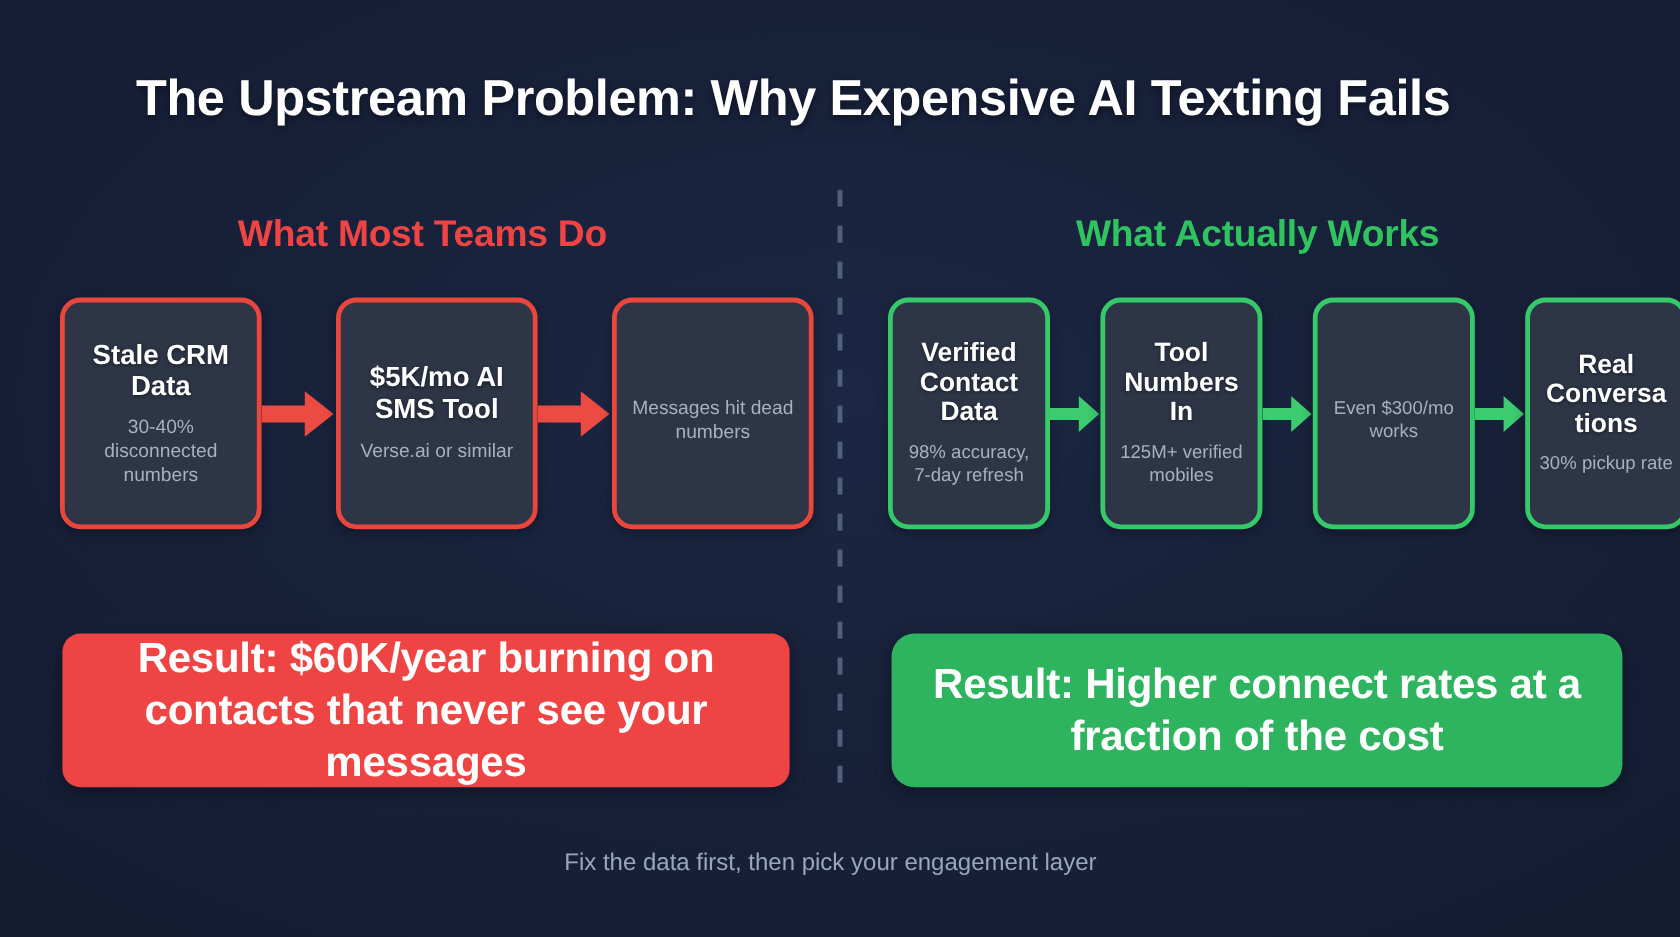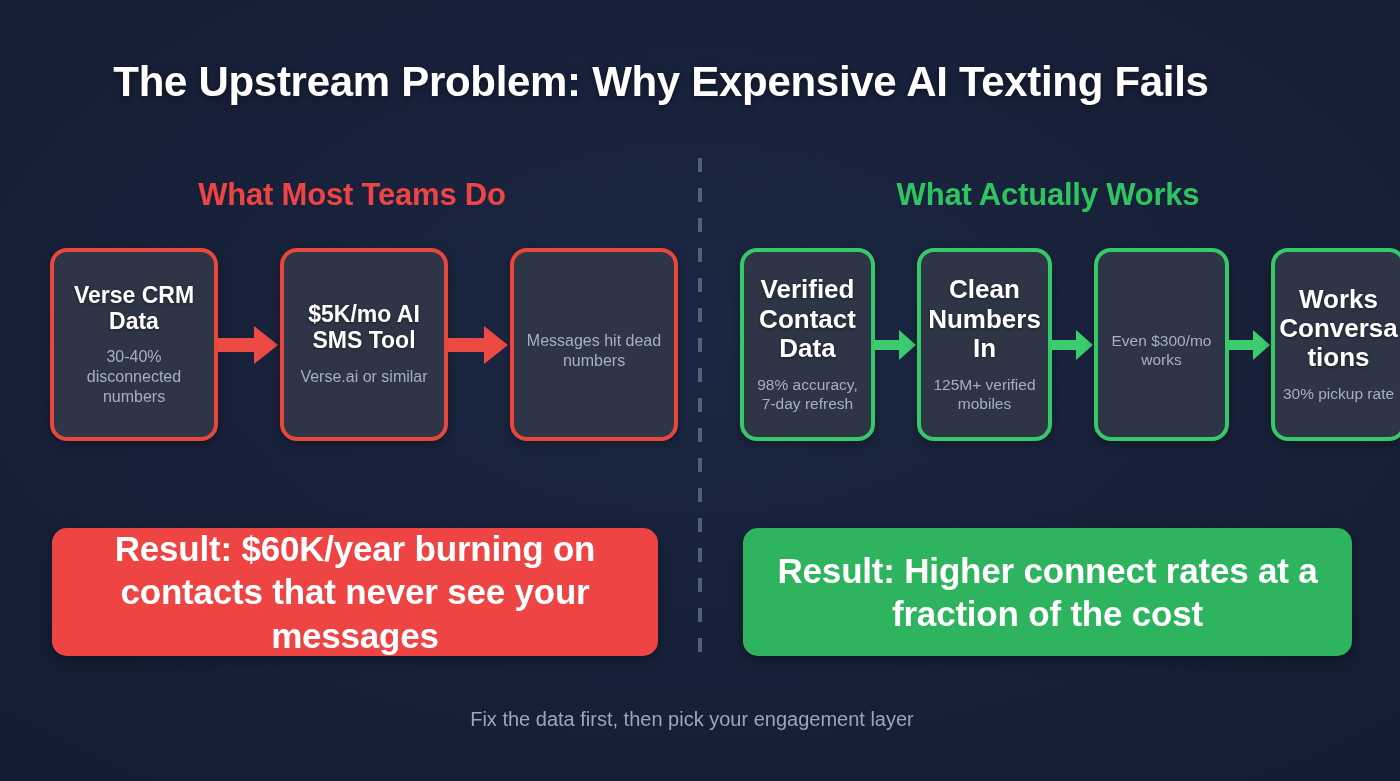"Verse CRM Data" div.card-title { text: Verse -> Stale }
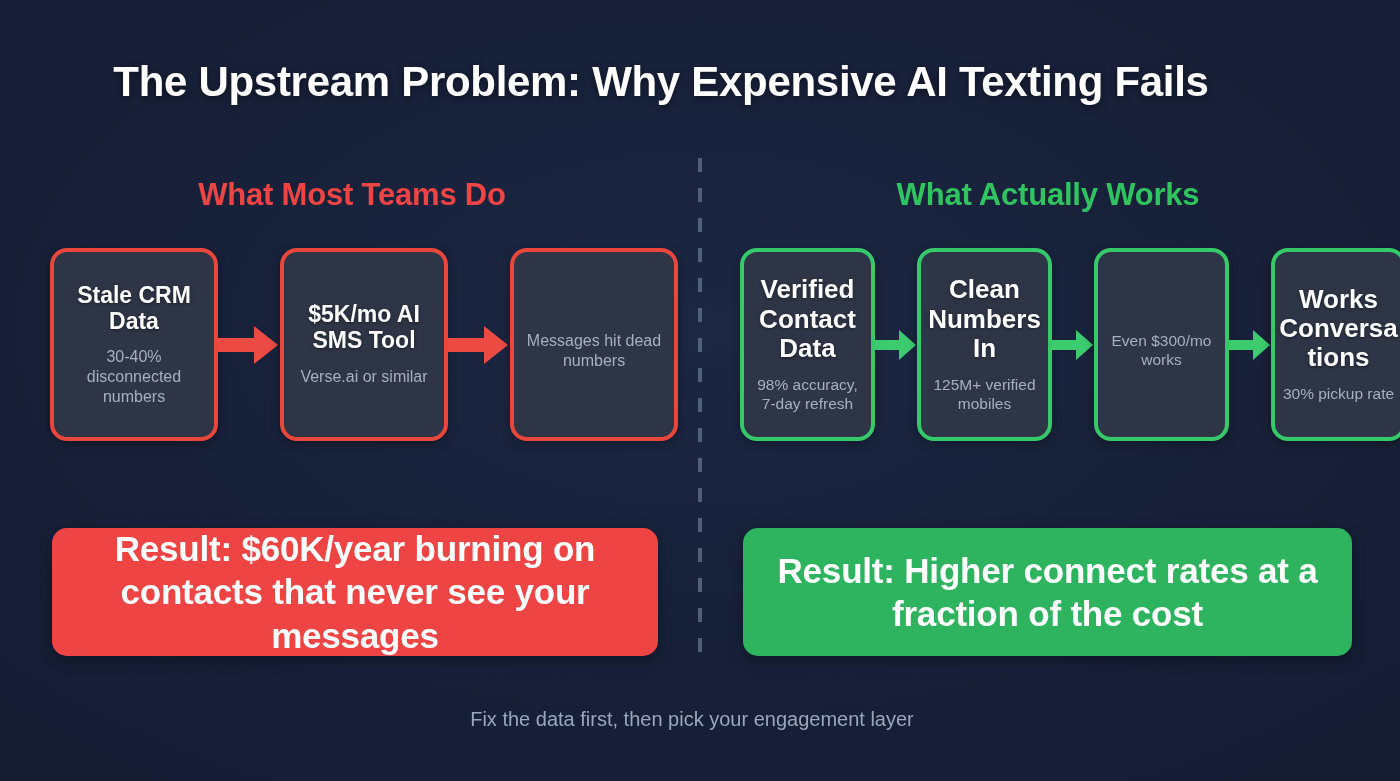"Verified Contact Data" #flow-right .card-title { font-size: 26px -> 22px }
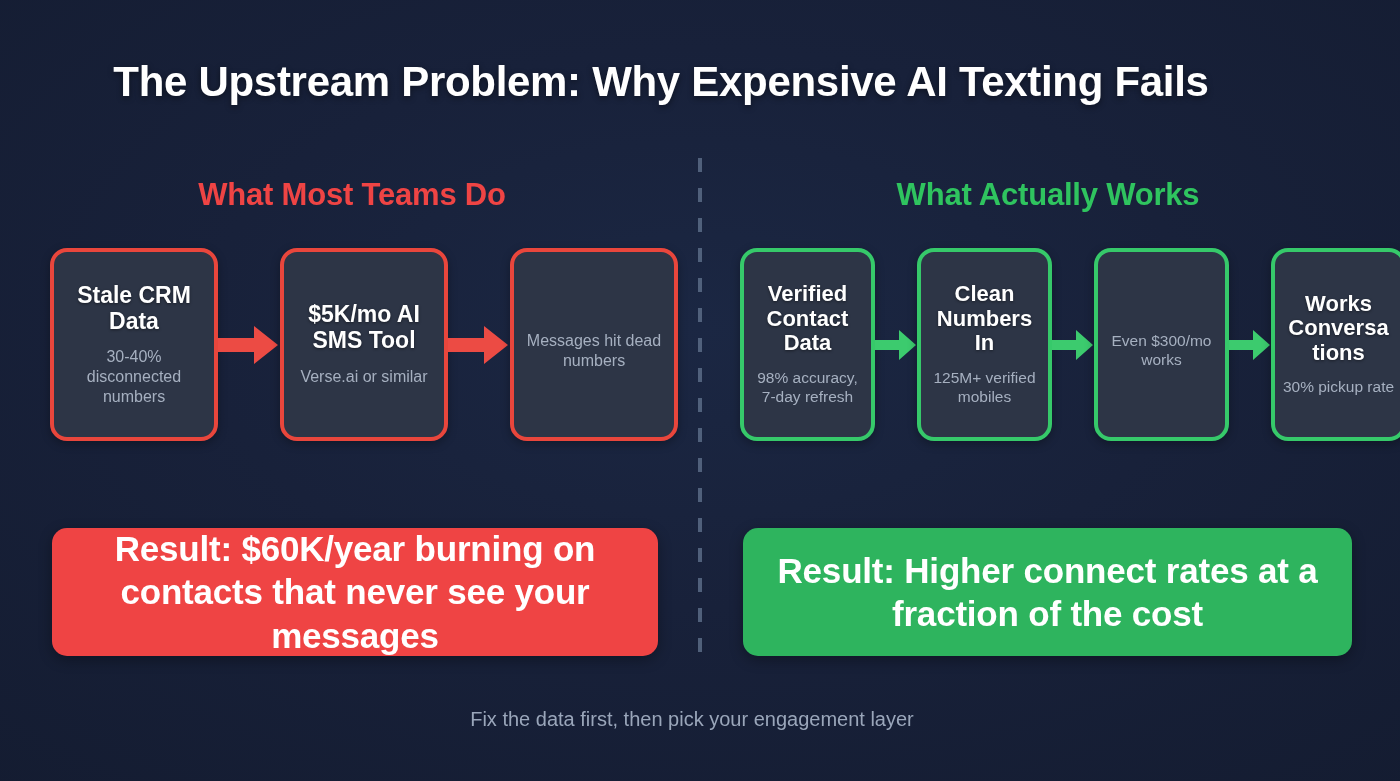"Clean Numbers In" div.card-title { text: Clean -> Tool }
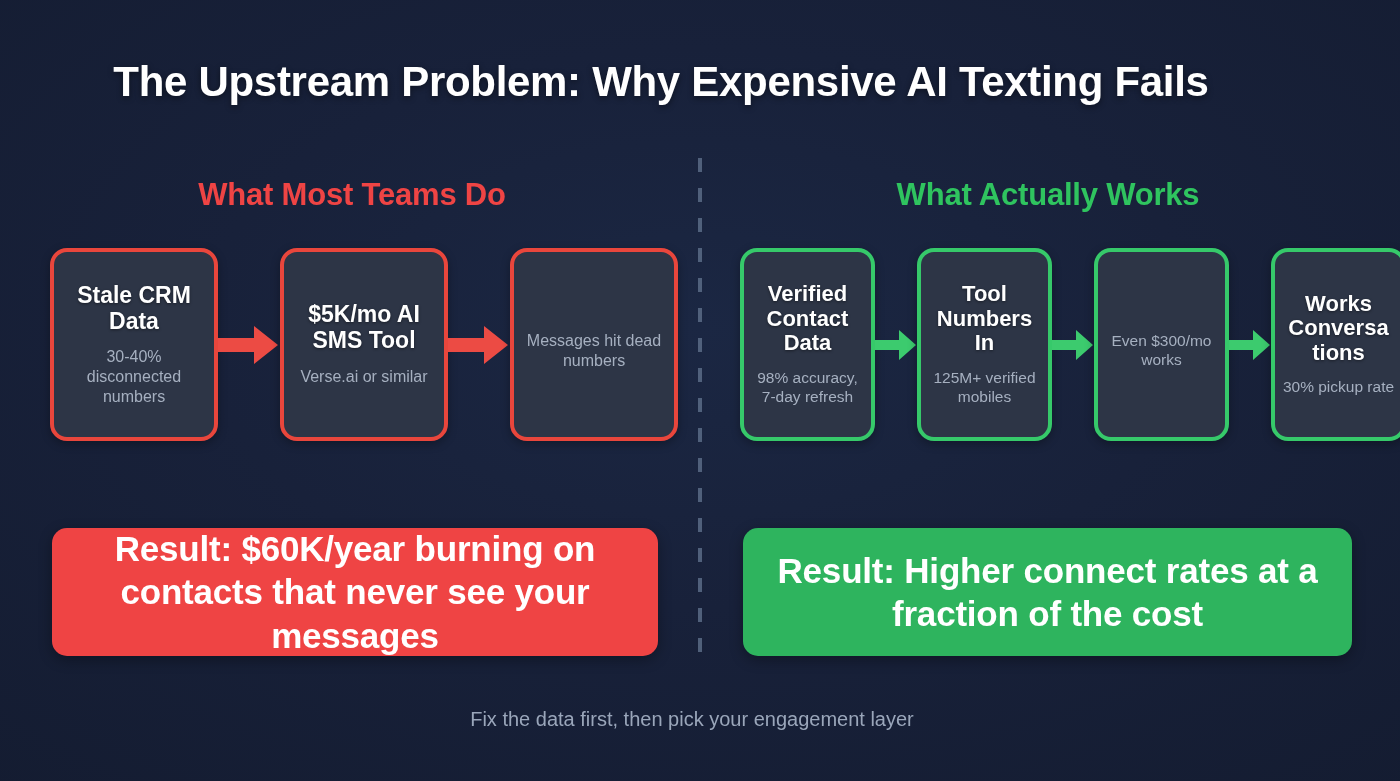"Works Conversa tions" div.card-title { text: Works -> Real }
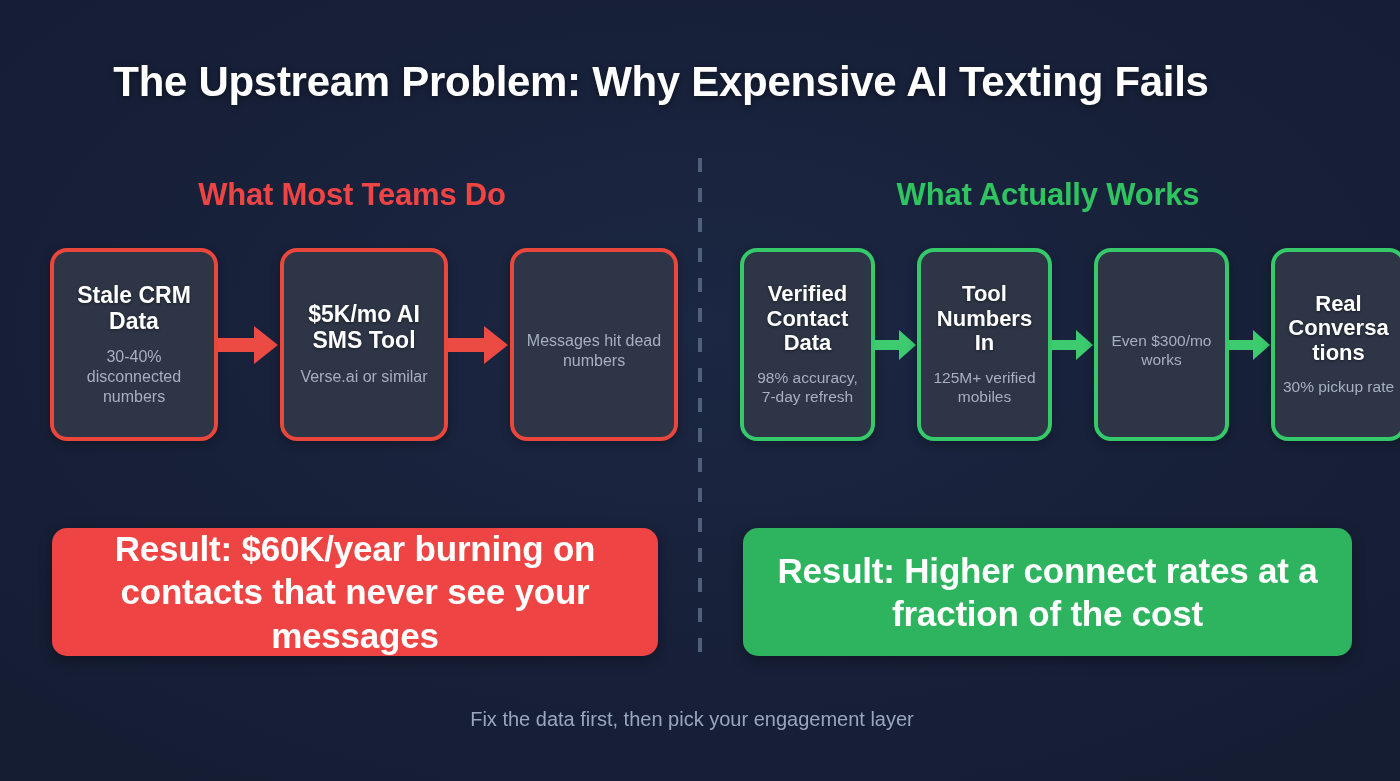"Result: Higher connect rates at" #banner-right { border-radius: none -> 19px }
